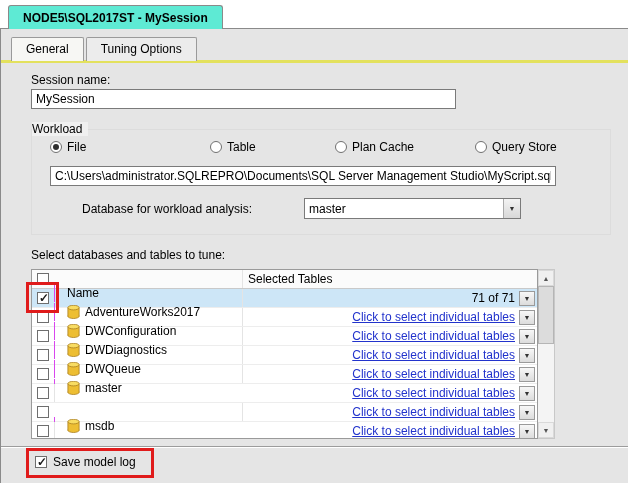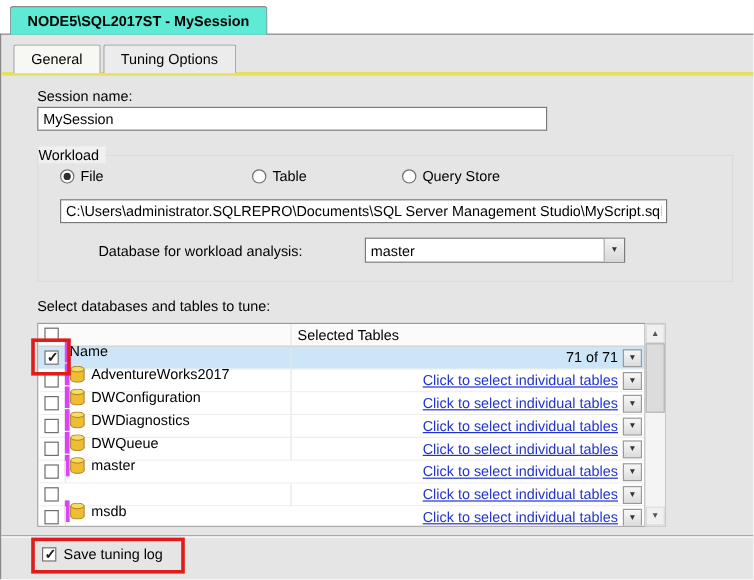"Plan Cache" div.ropt { html: none -> <div> <span></span> <span>Plan Cache</span> </div> }
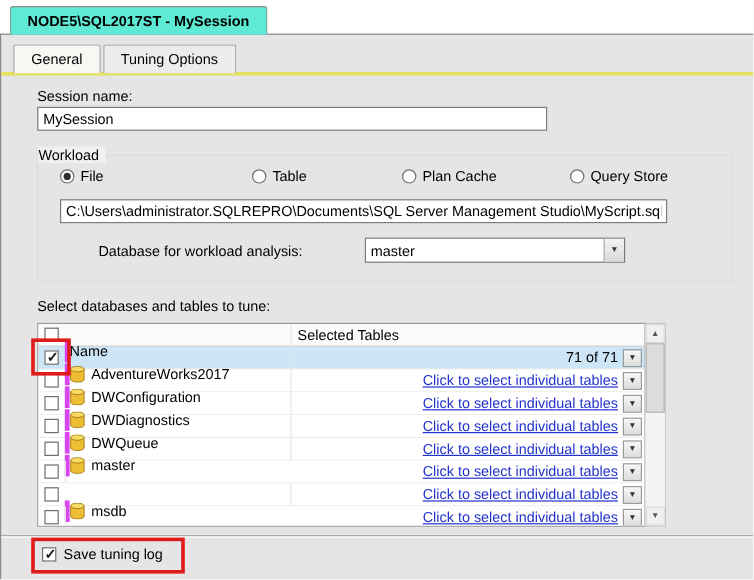"Name" .cell.nm { border-left: 4px solid #d946ef -> 1px solid #d946ef; padding-left: 0 -> 12px }
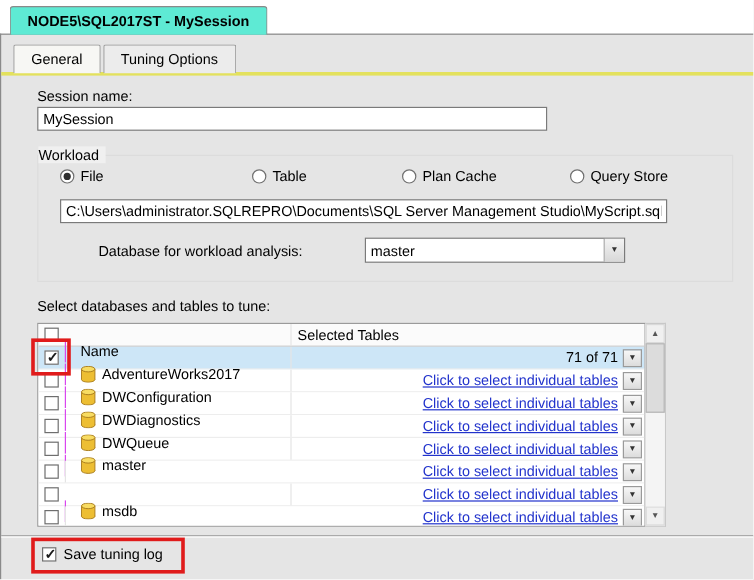"Save tuning log" span { text: tuning -> model }
